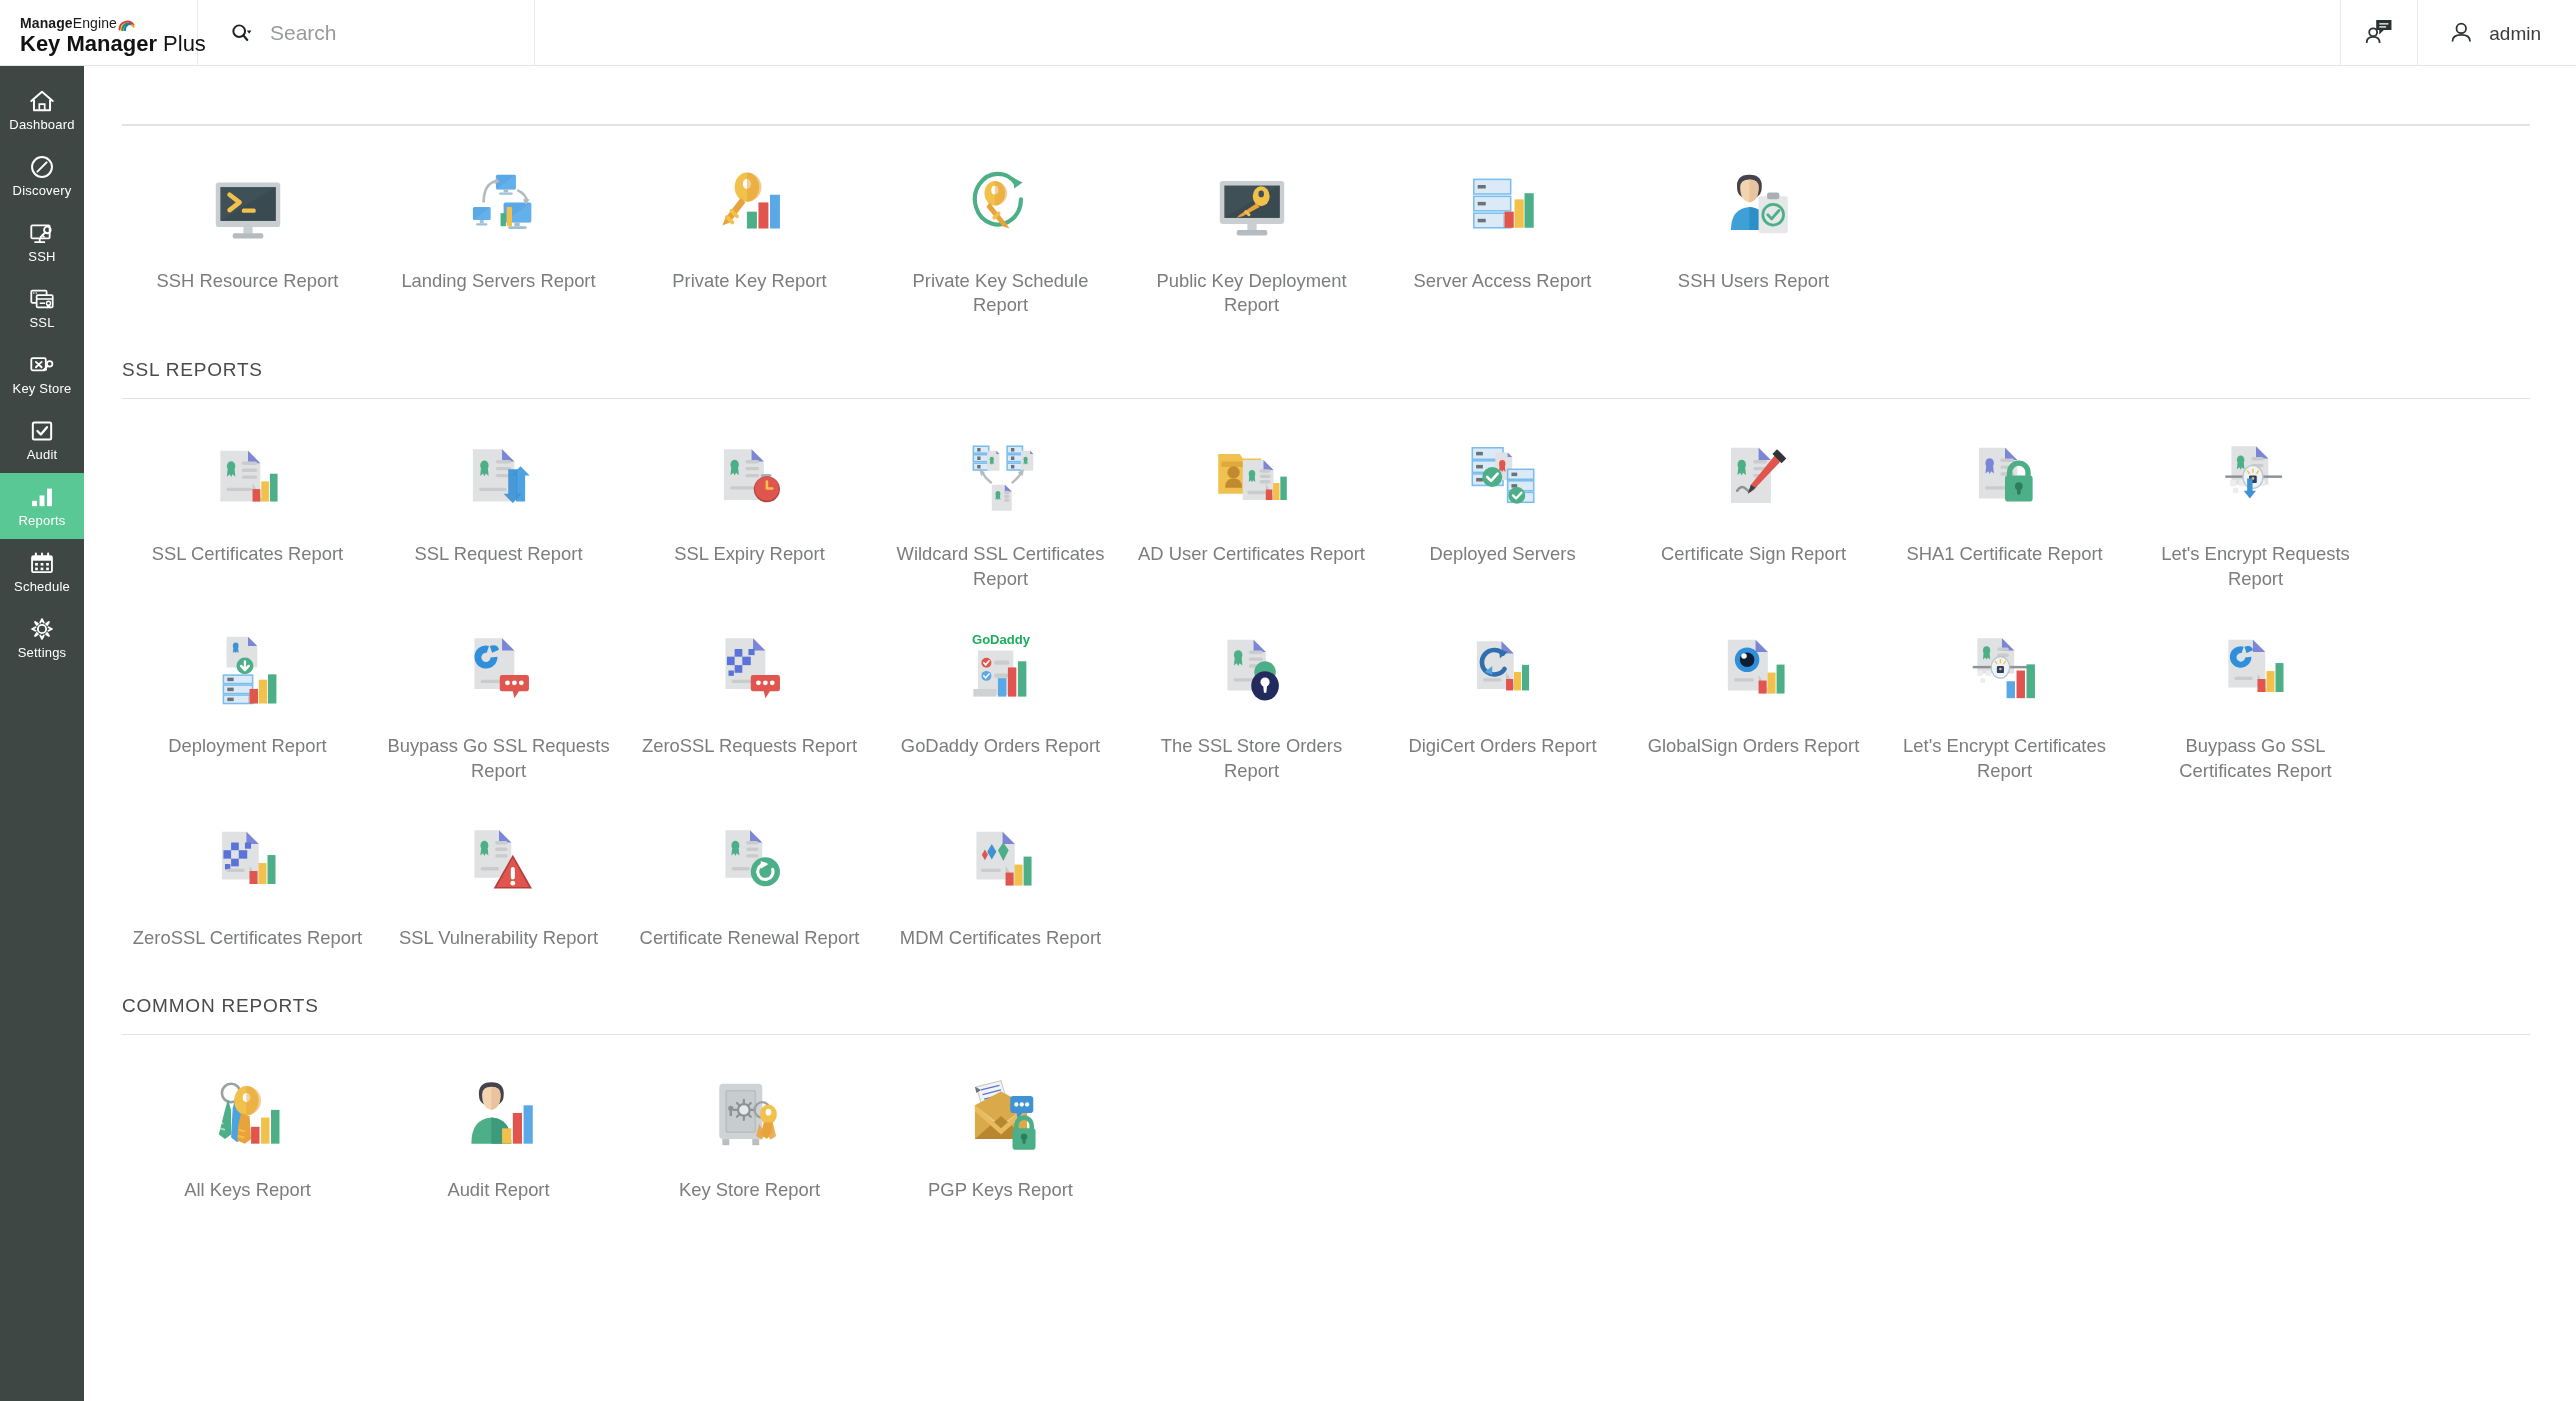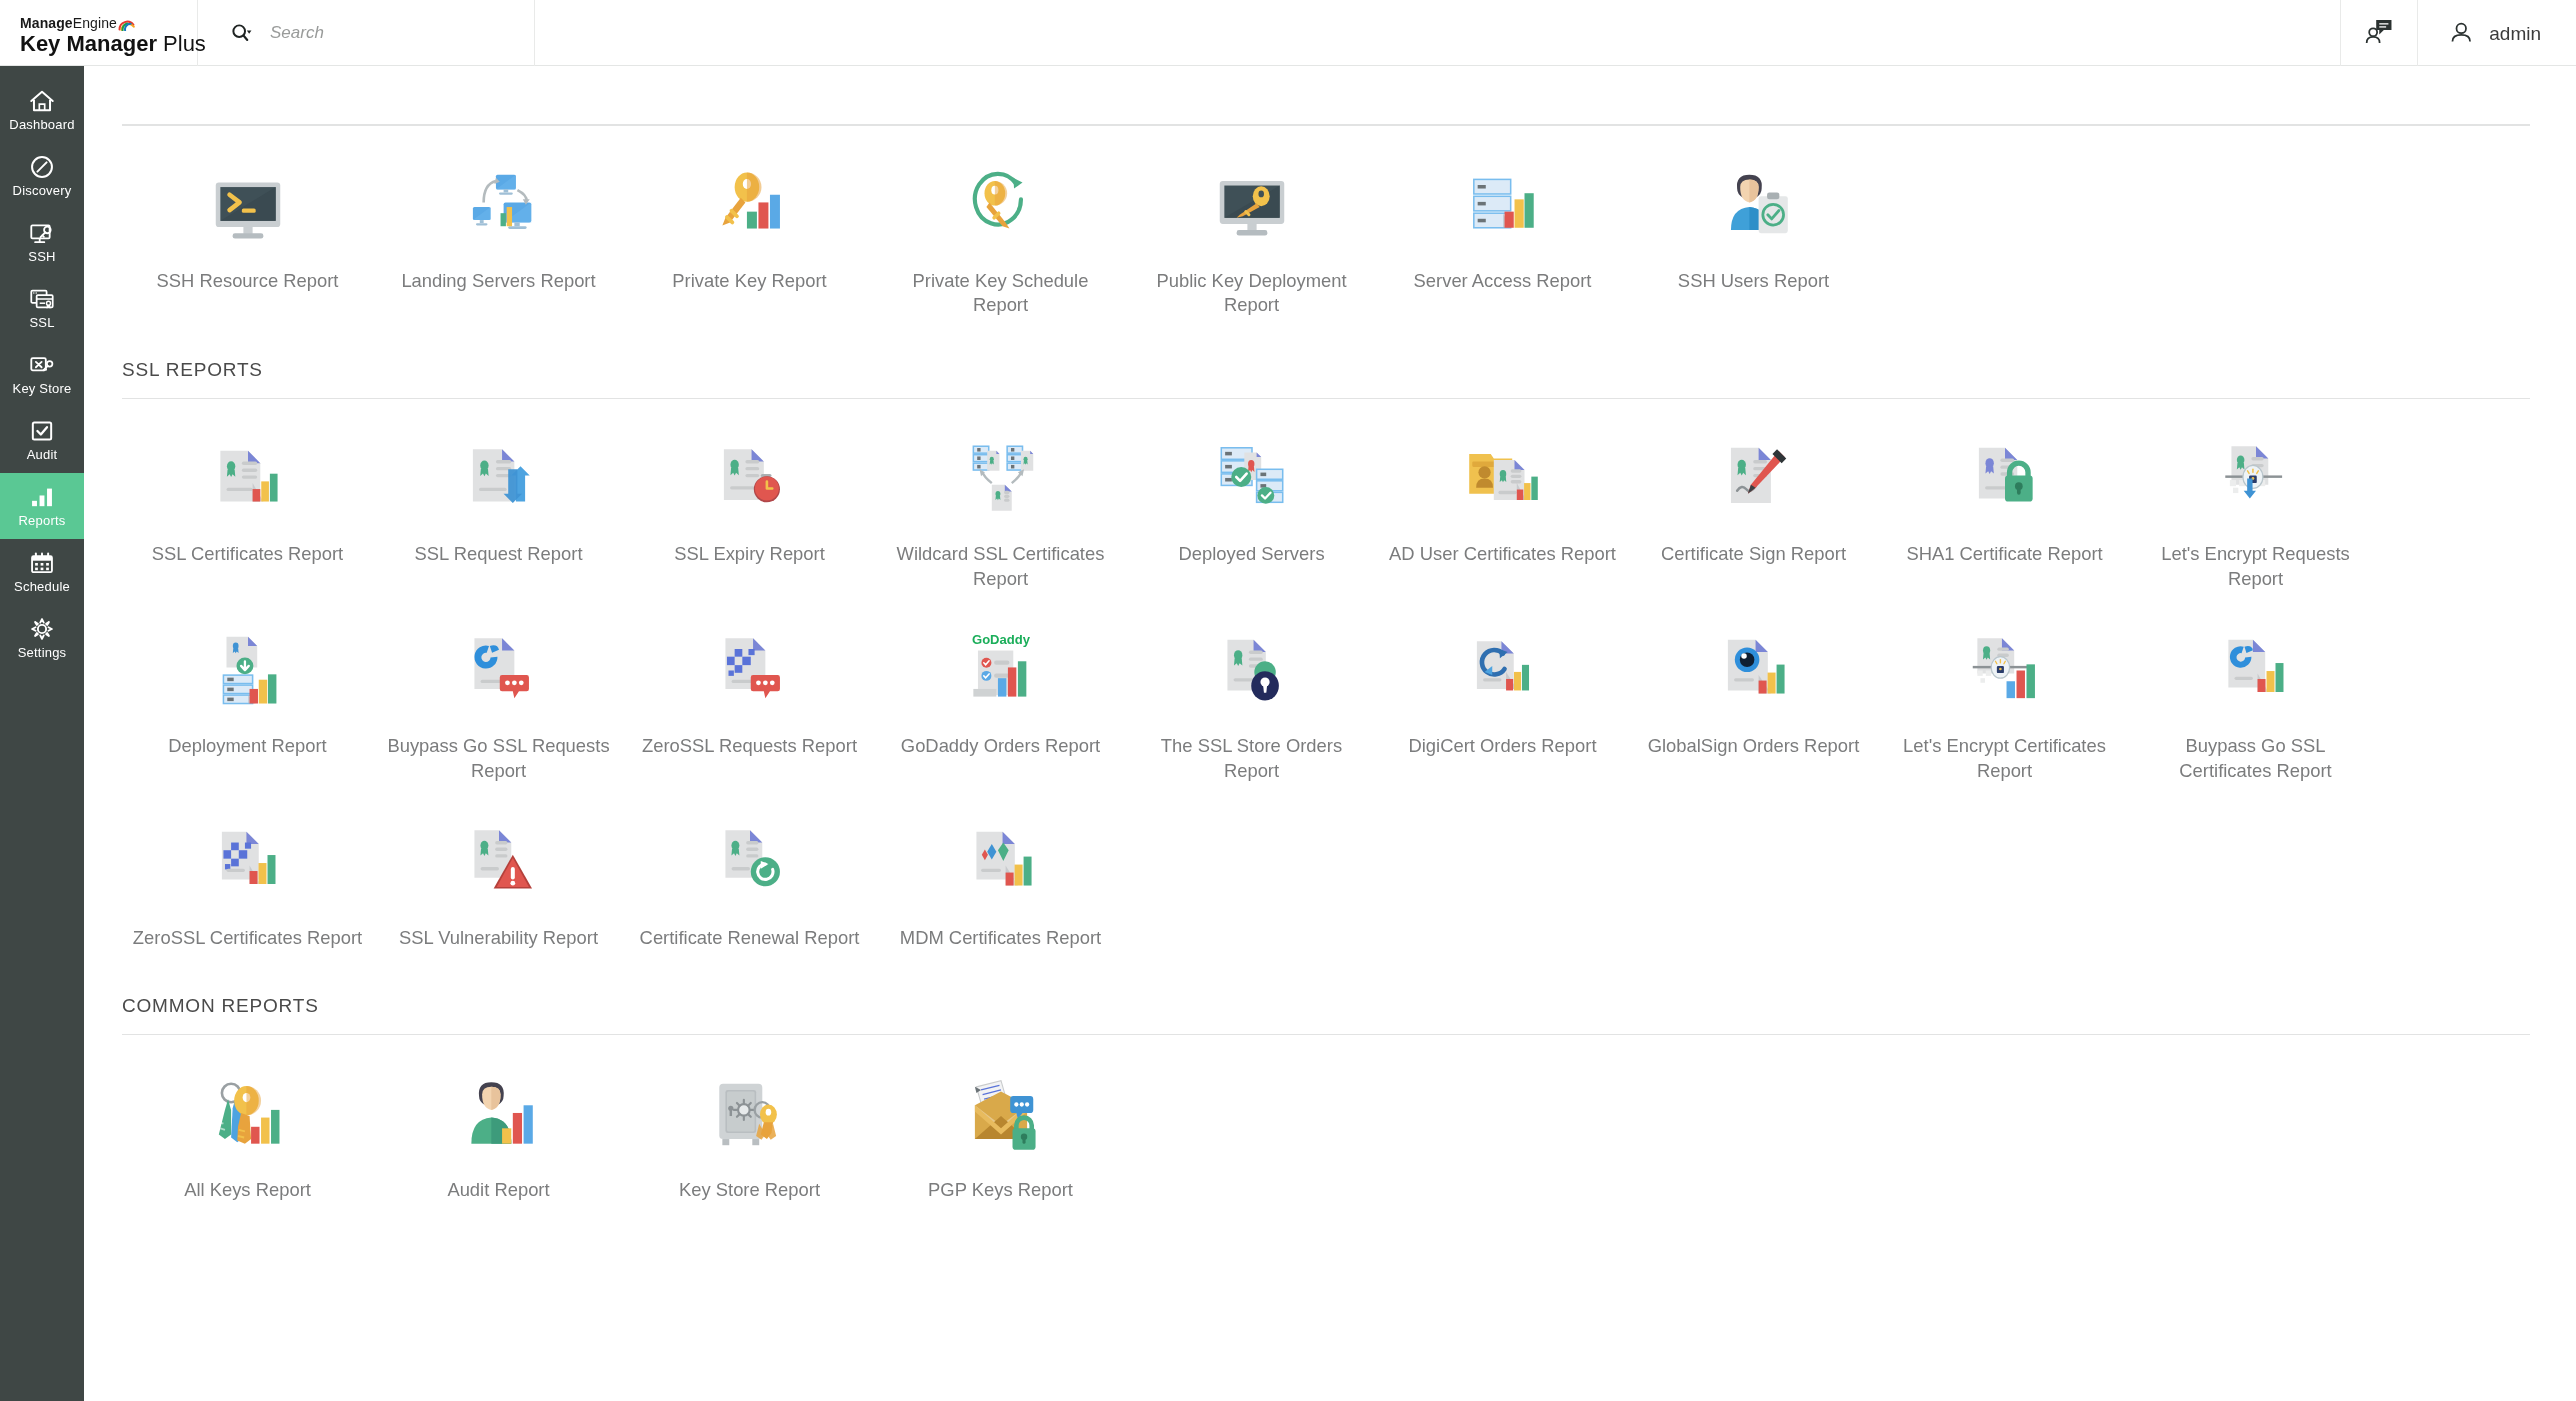"Search" .search-input { font-size: 17px -> 21px; font-style: italic -> none }
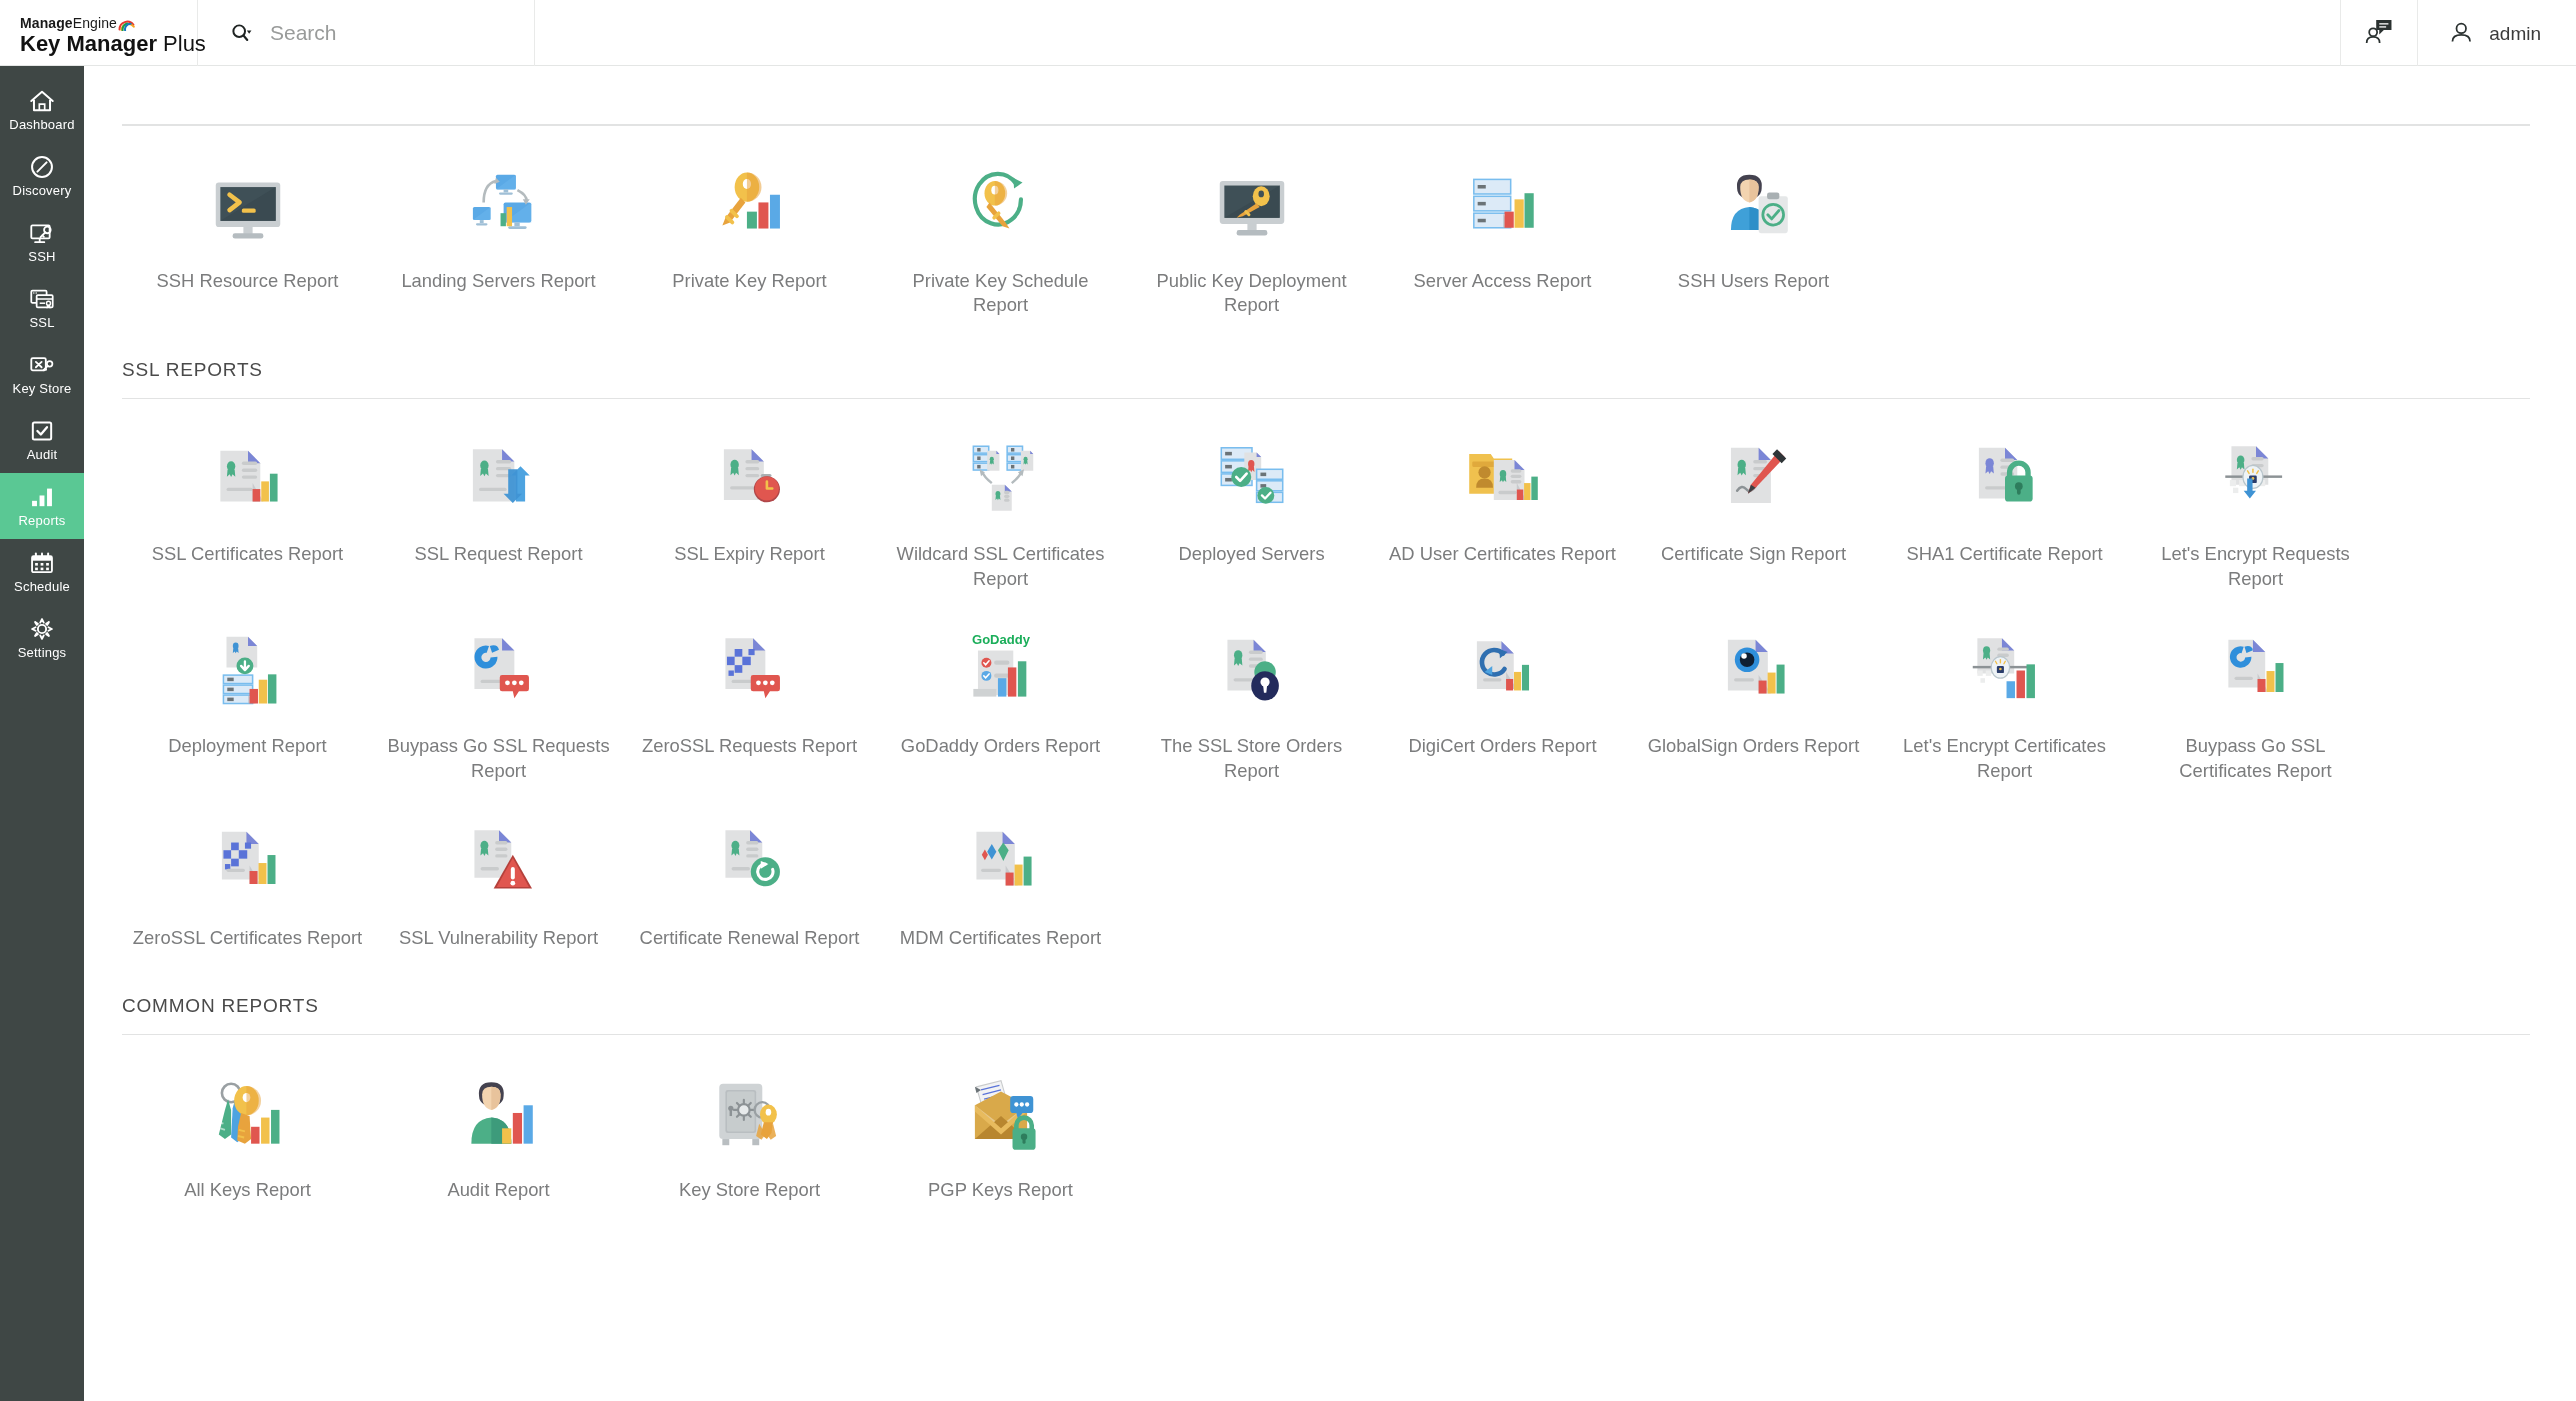"Deployed Servers" div.card { order: before "AD User Certificates Report" -> after "AD User Certificates Report" }
